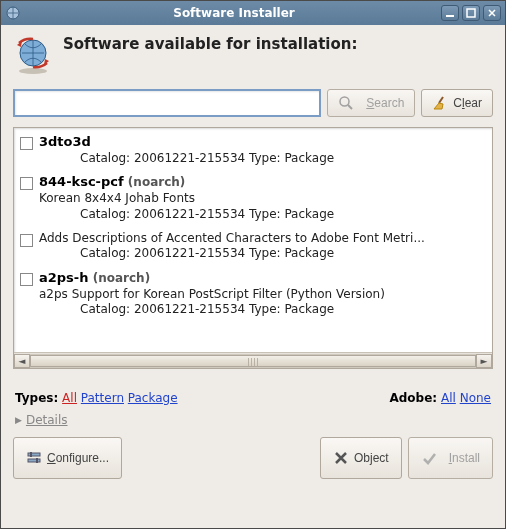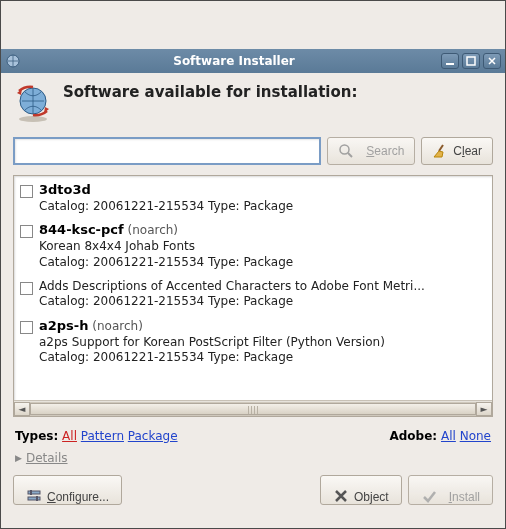"Software Installer" .titlebar { margin-top: 48px -> none }
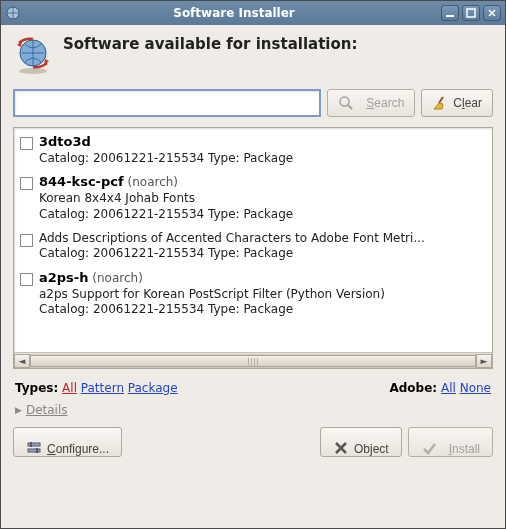"Catalog: 20061221-215534 Type: Package" .pkg-meta { margin-left: none -> 41px }
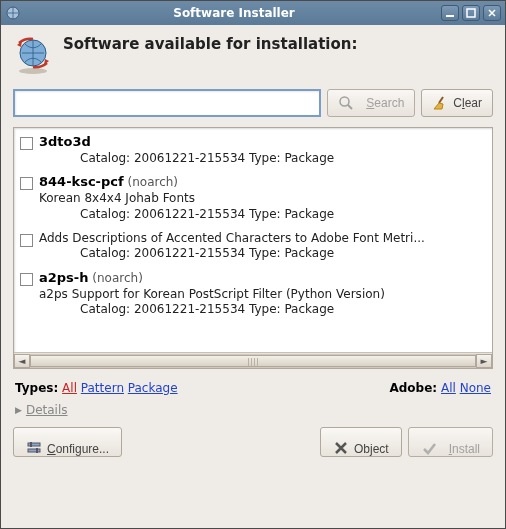"(noarch)" .pkg-arch { font-weight: normal -> bold }
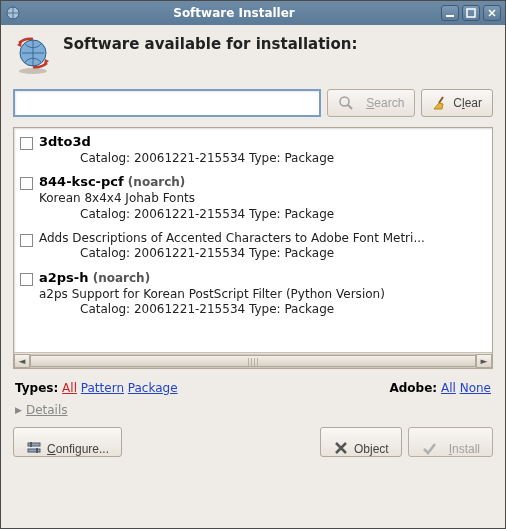"Types: All Pattern Package" .filter-row { padding: 12px 2px 2px 2px -> 22px 2px 2px 2px }
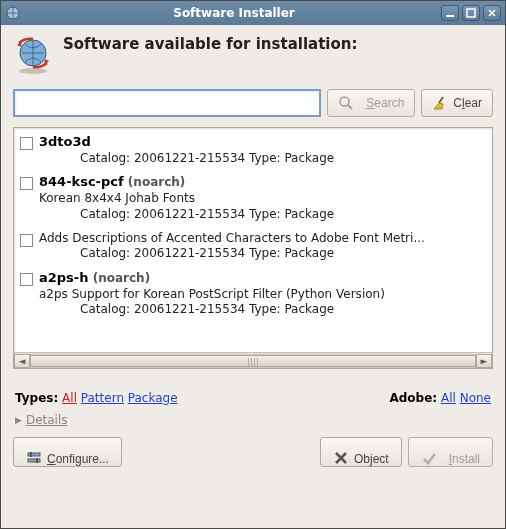"Configure..." .bottom-row .btn { align-items: flex-end -> none; height: 30px -> 42px }
